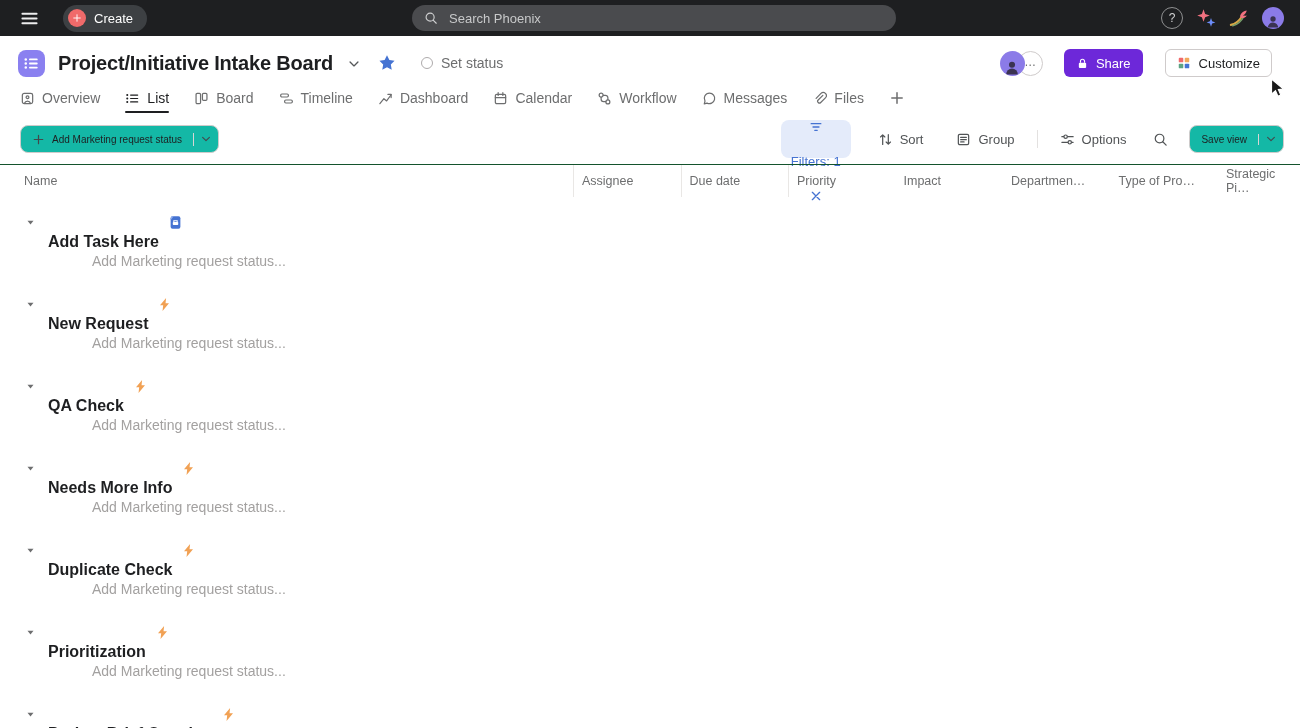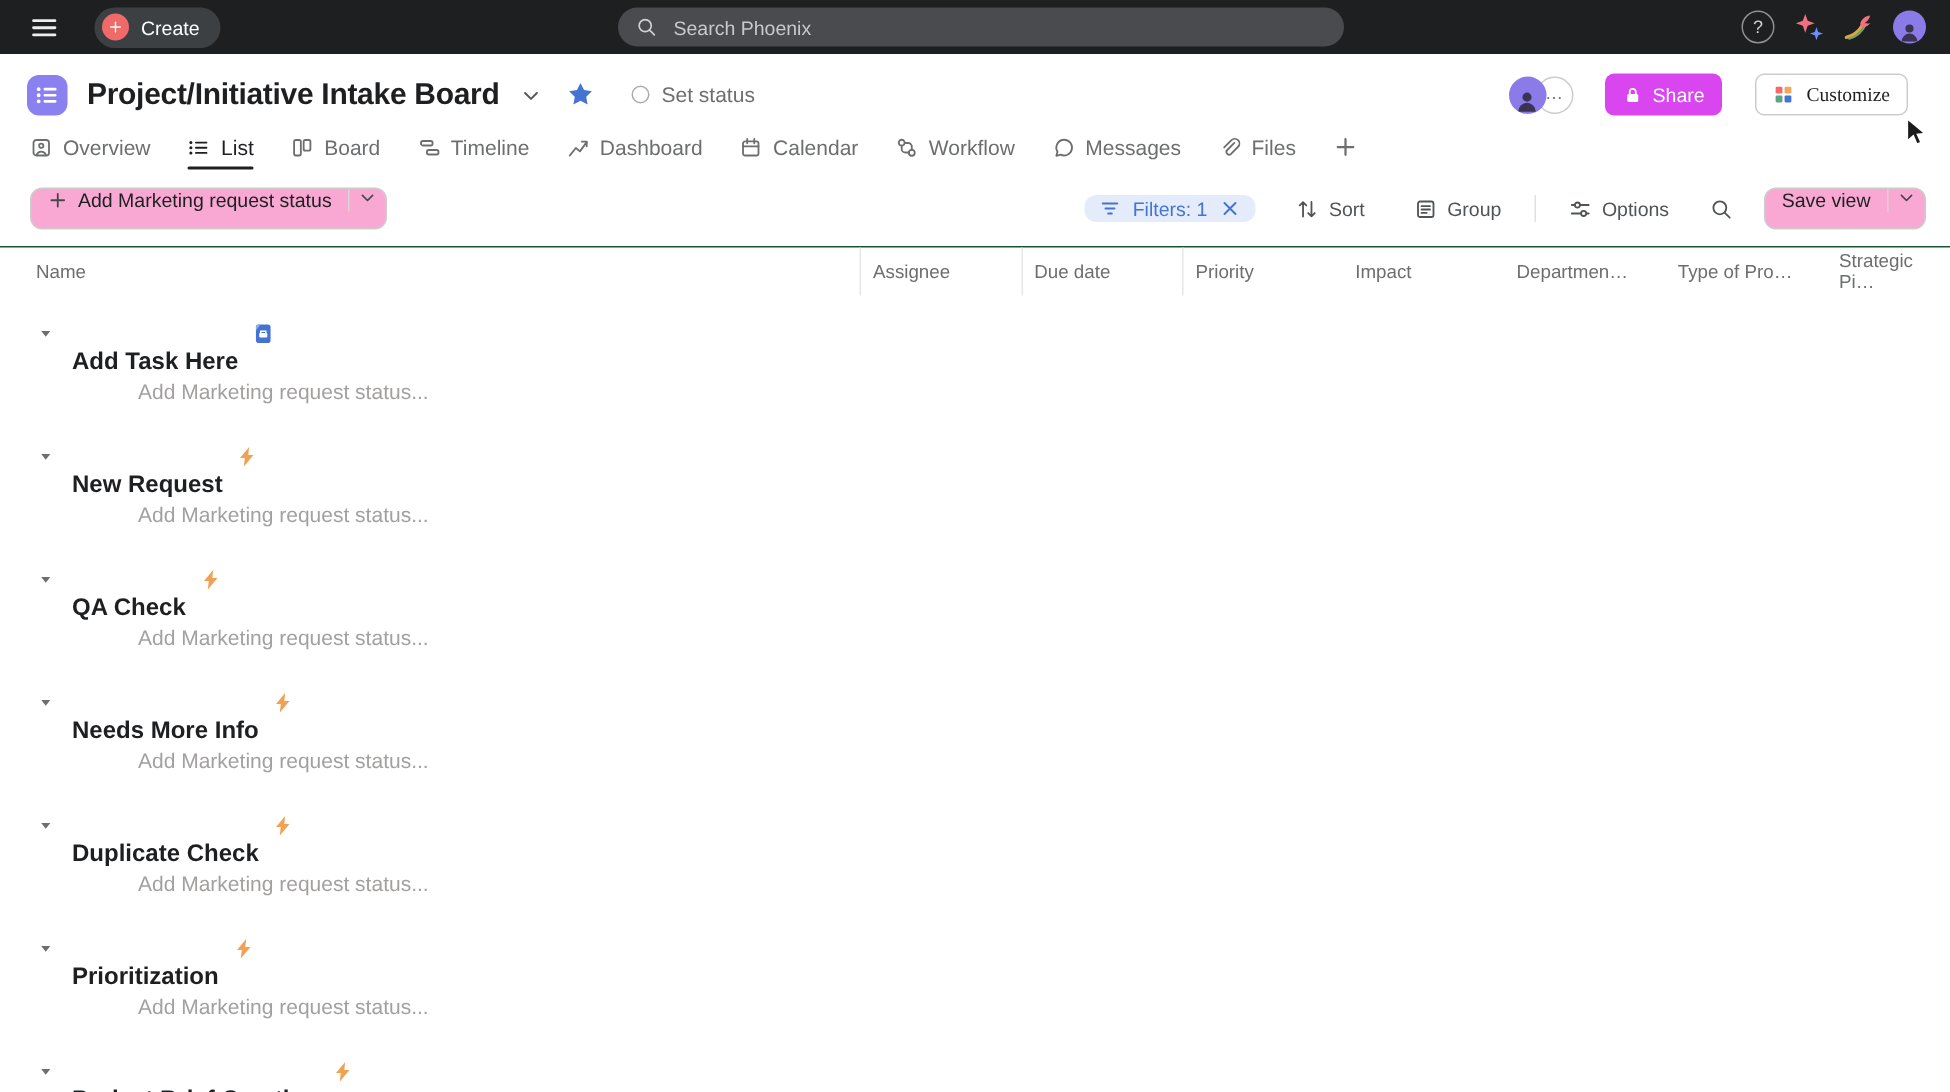"Share" .share-btn { background: #d946ef -> #6d28d9 }
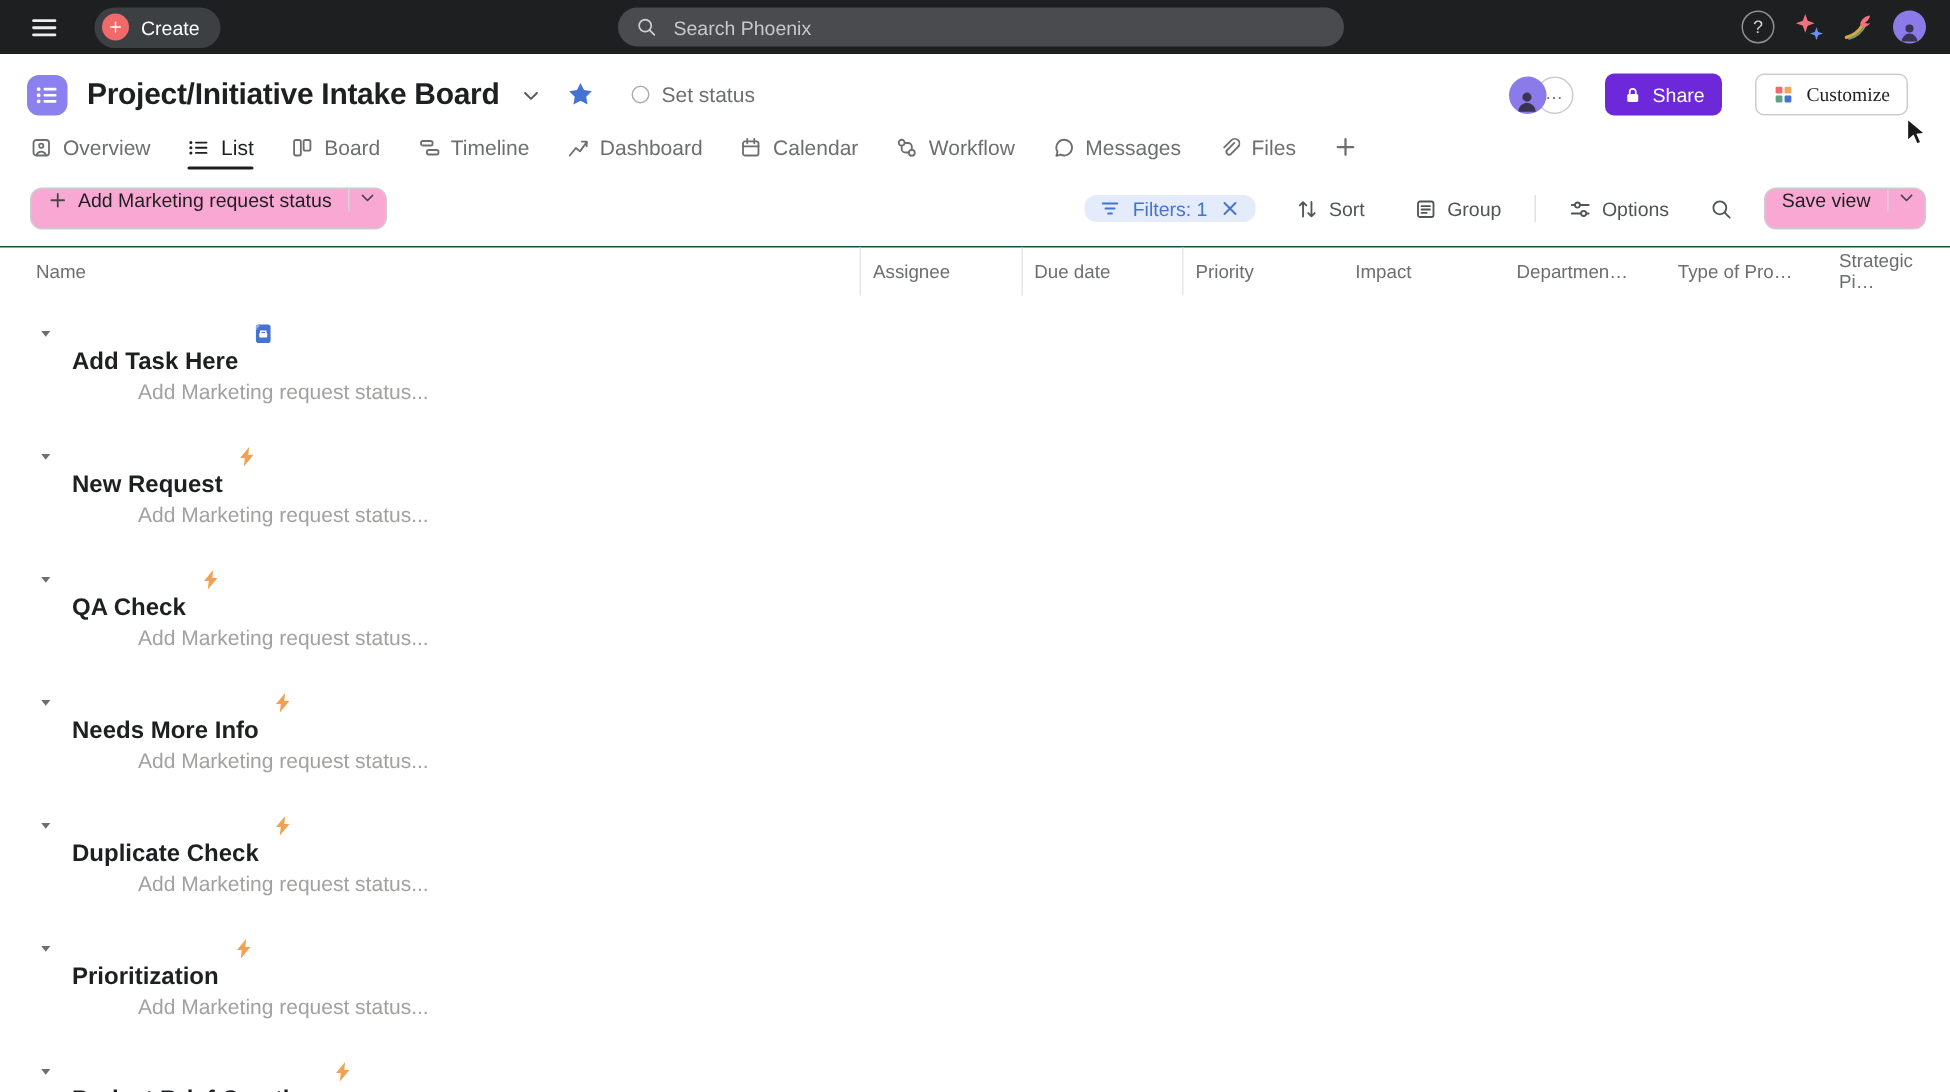"Customize" .customize-btn { font-family: Liberation Serif, serif -> Liberation Sans, sans-serif }
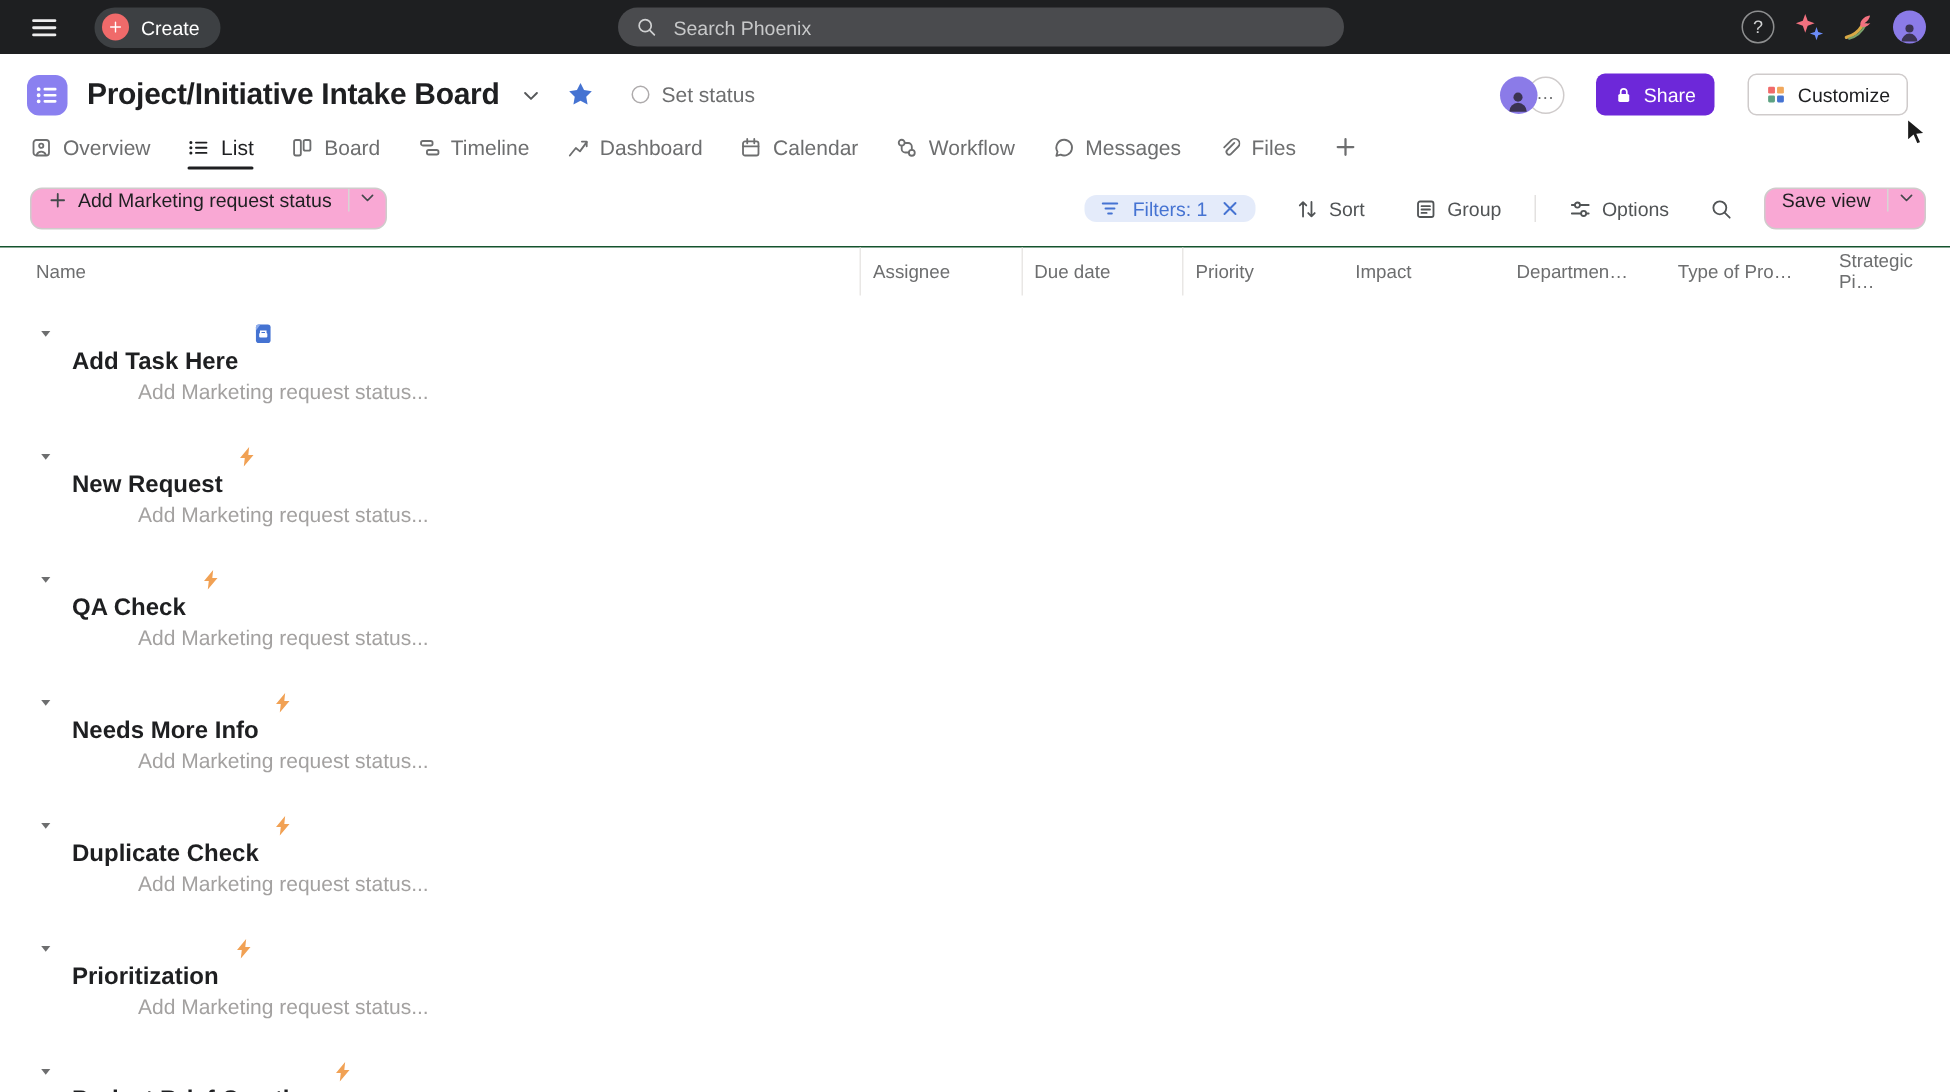"Add Marketing request status" .split-btn { align-items: flex-start -> center; background: #f9a8d4 -> #14b8a6; font-size: 13px -> 10px }
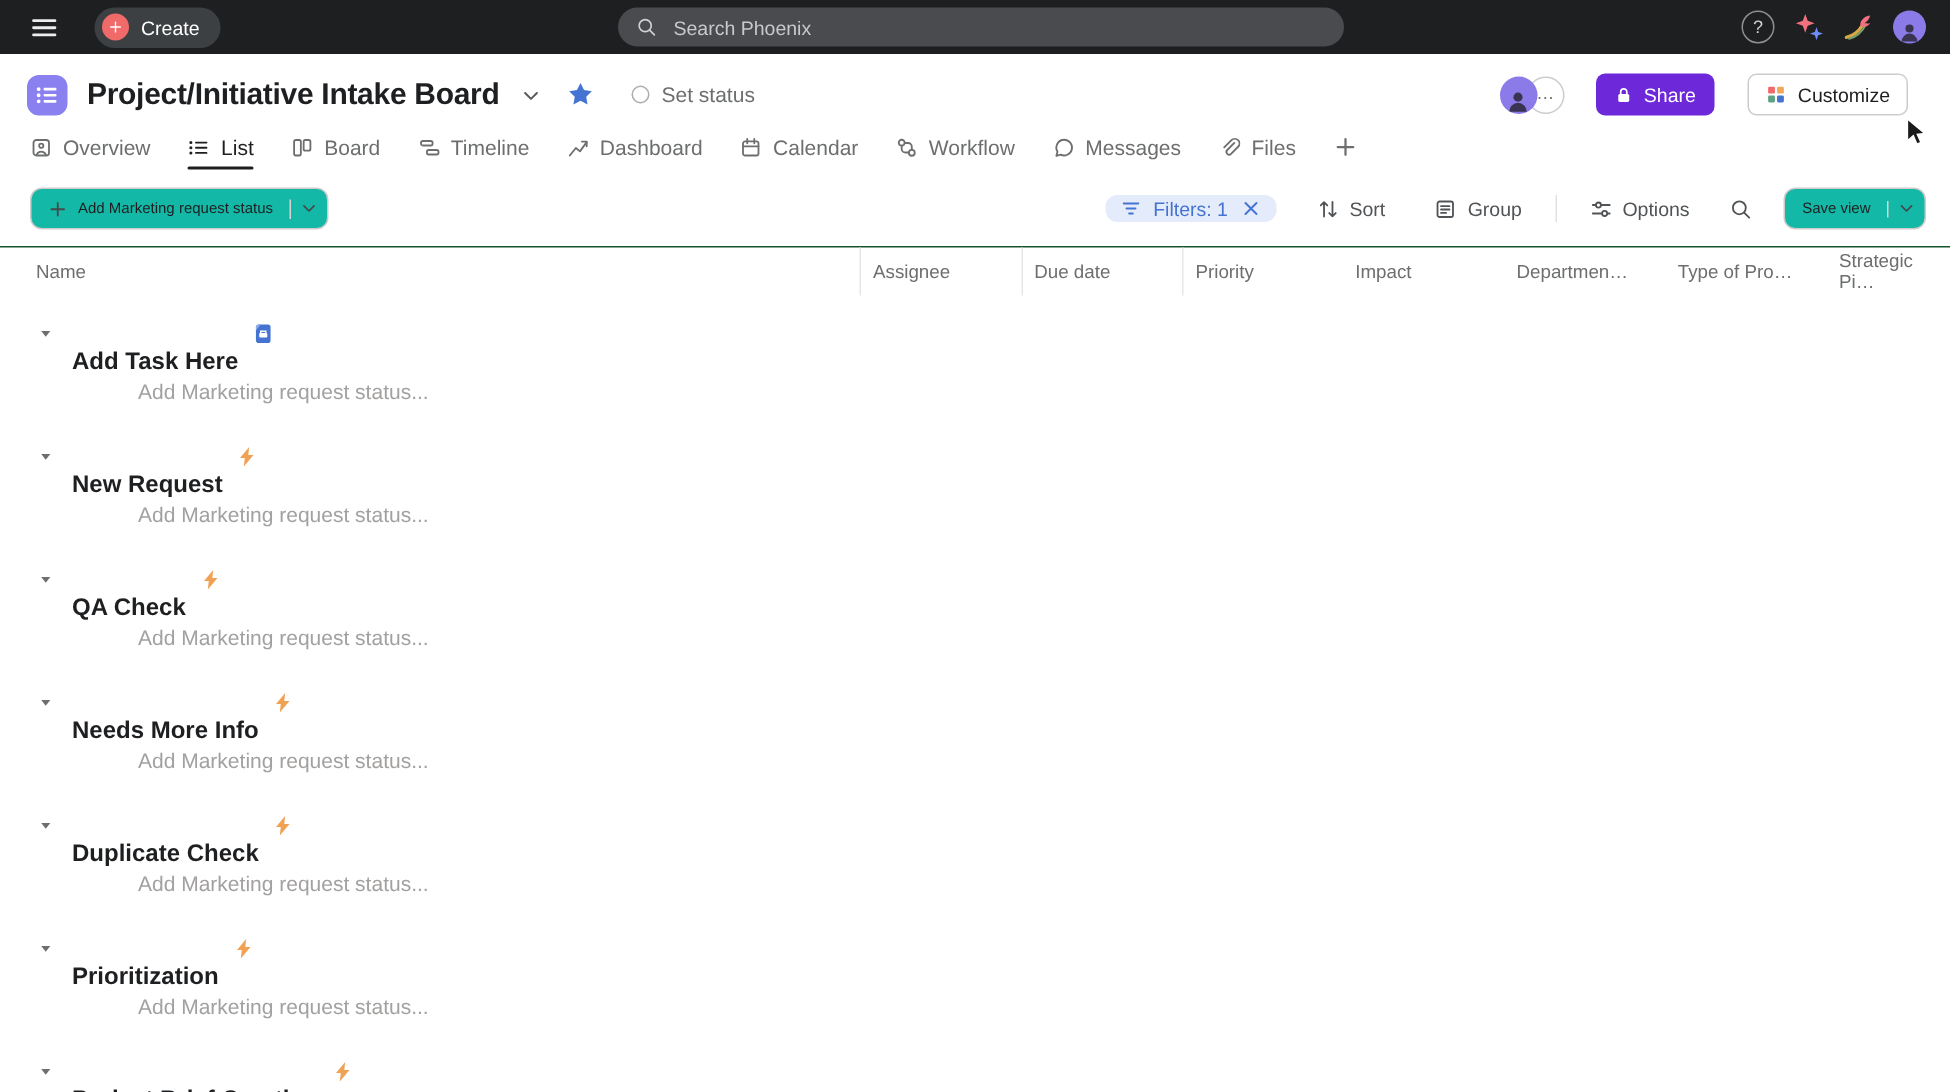"Filters: 1" .filters-pill { flex-direction: none -> column; gap: 8px -> 20px; height: 18px -> 38px }
